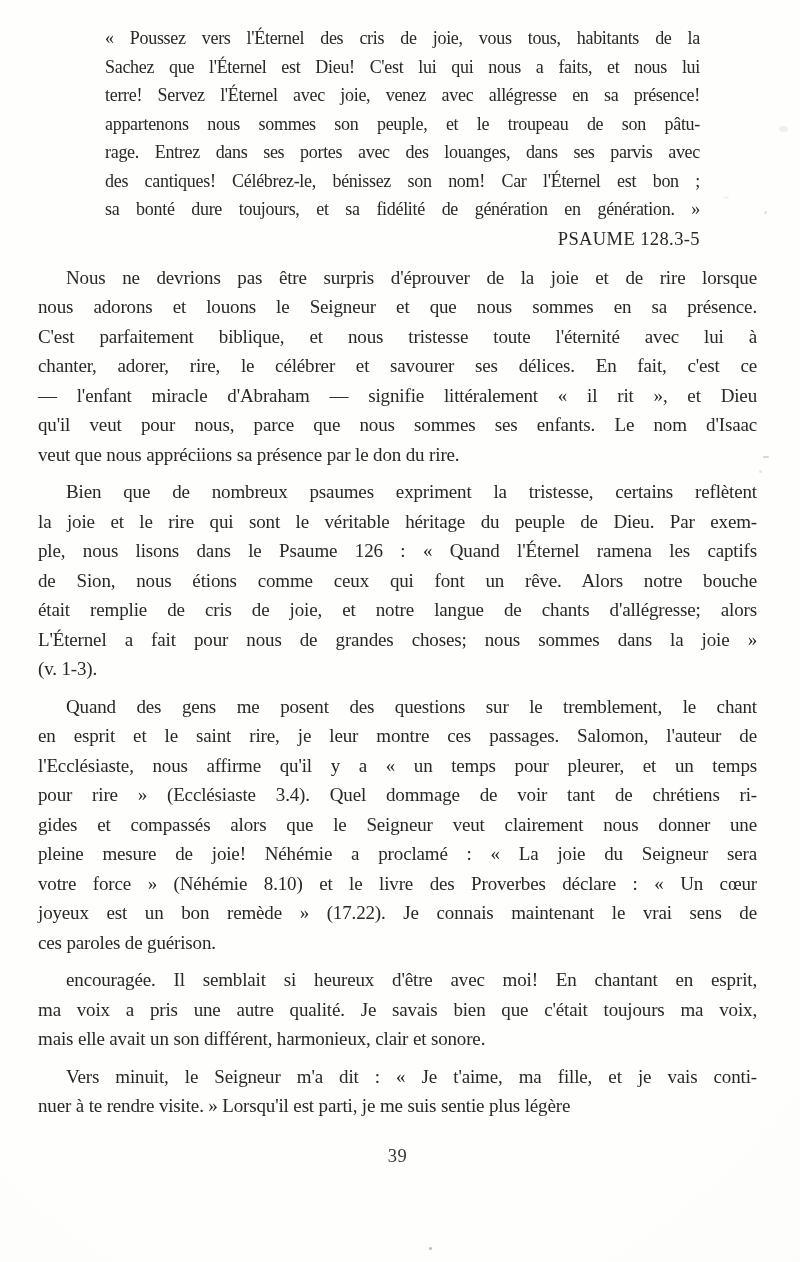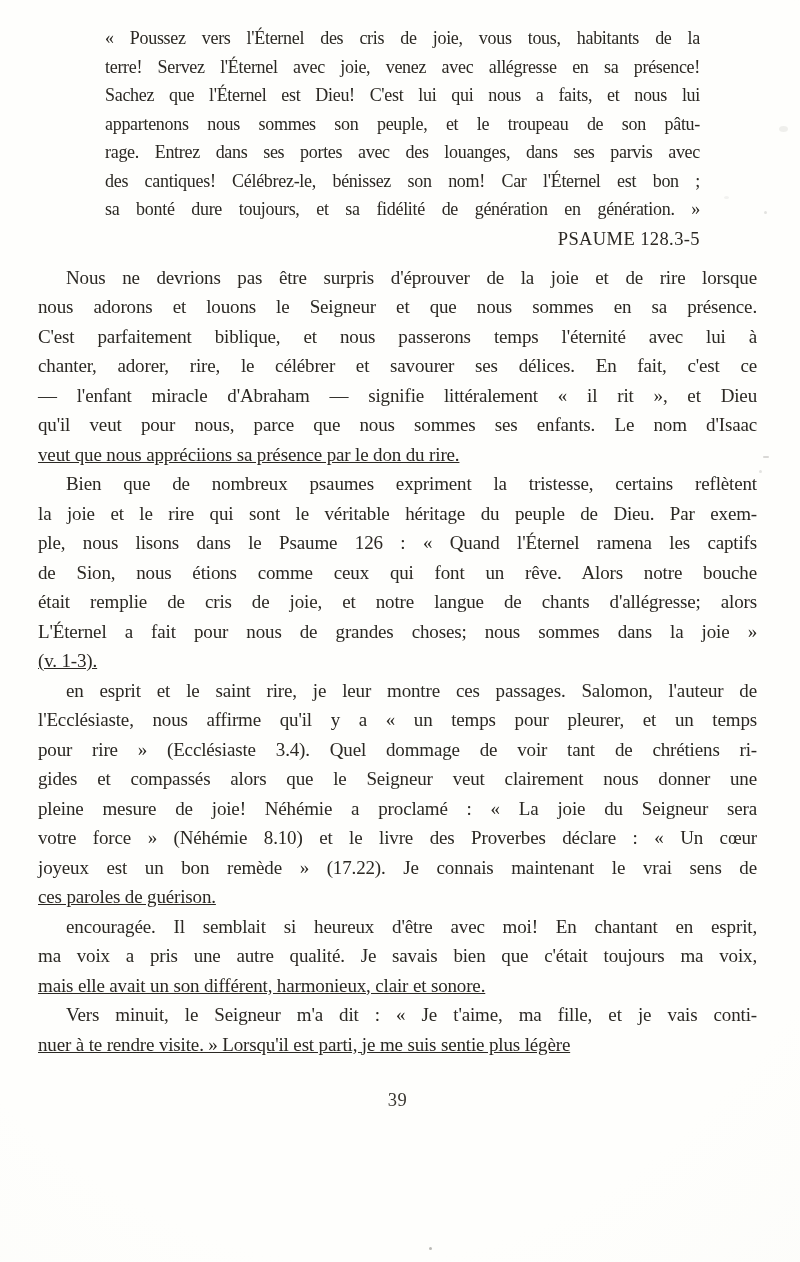"terre! Servez l'Éternel avec joie," div.tline { order: before "Sachez que l'Éternel est Dieu!" -> after "Sachez que l'Éternel est Dieu!" }
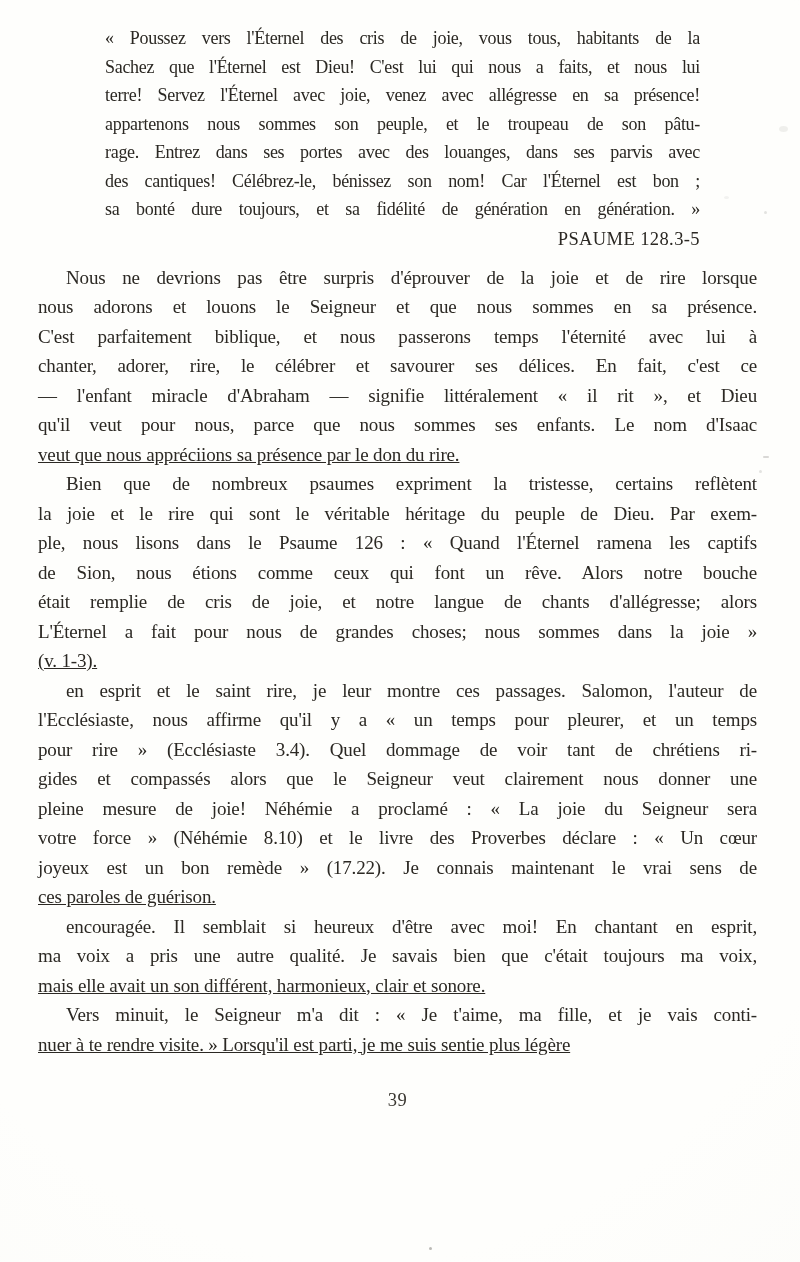"Nous ne devrions pas être" .para .tline:first-child { margin-top: none -> 8px }
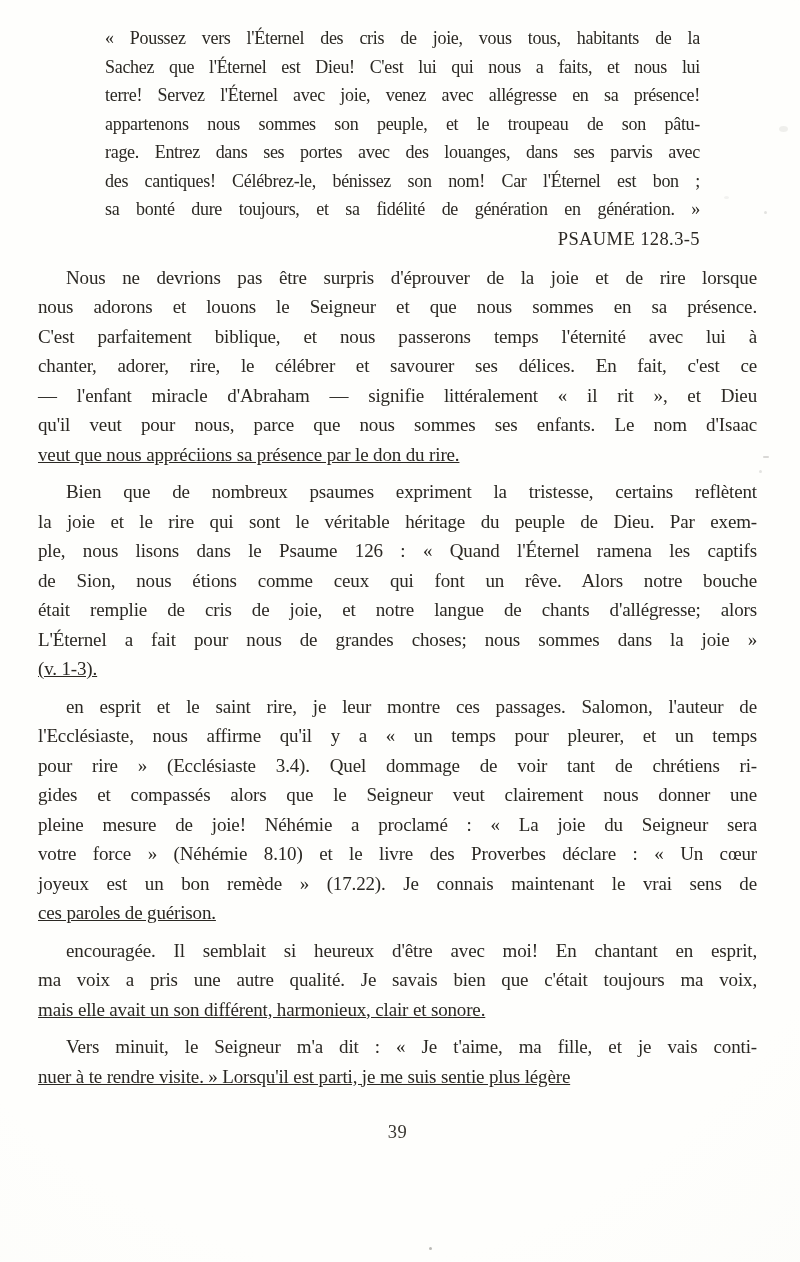"C'est parfaitement biblique, et nous" div.tline { text: passerons temps -> tristesse toute }
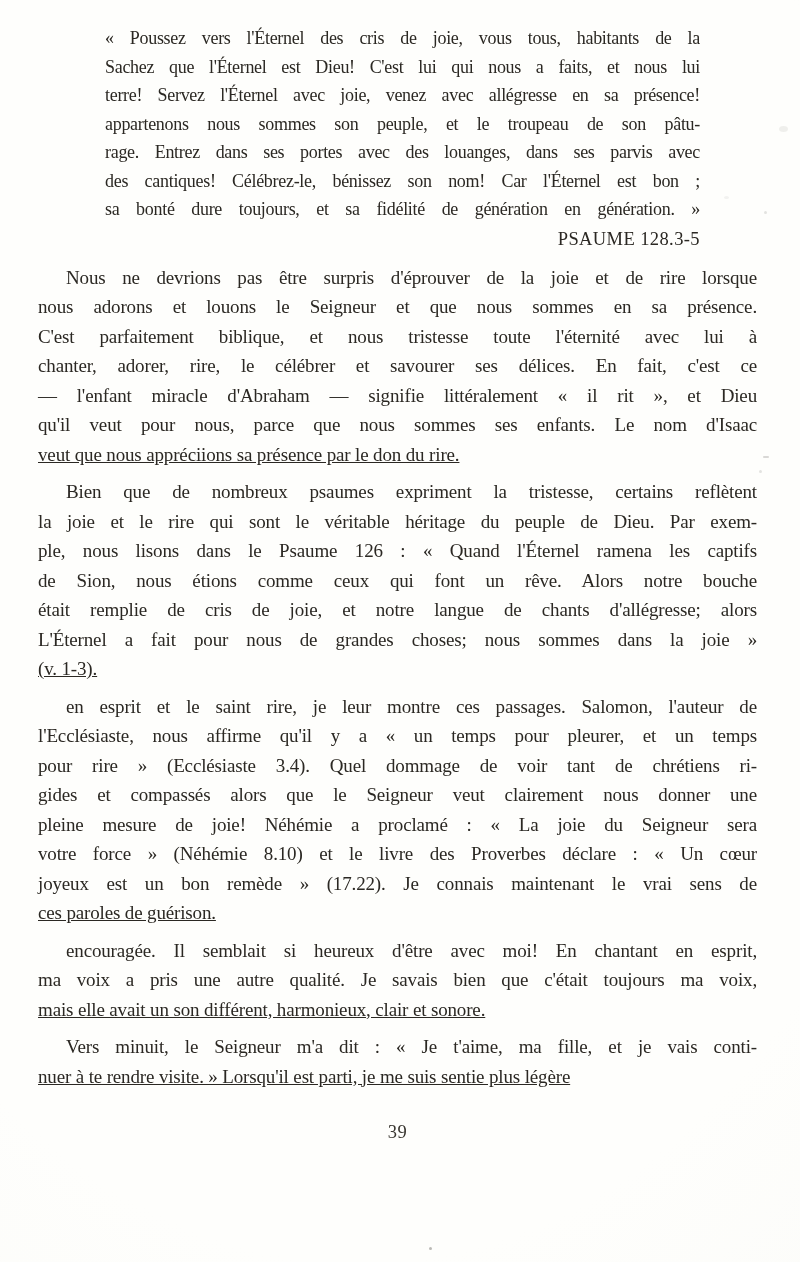"veut que nous appréciions sa" .para .tline:last-child { text-decoration: underline -> none }
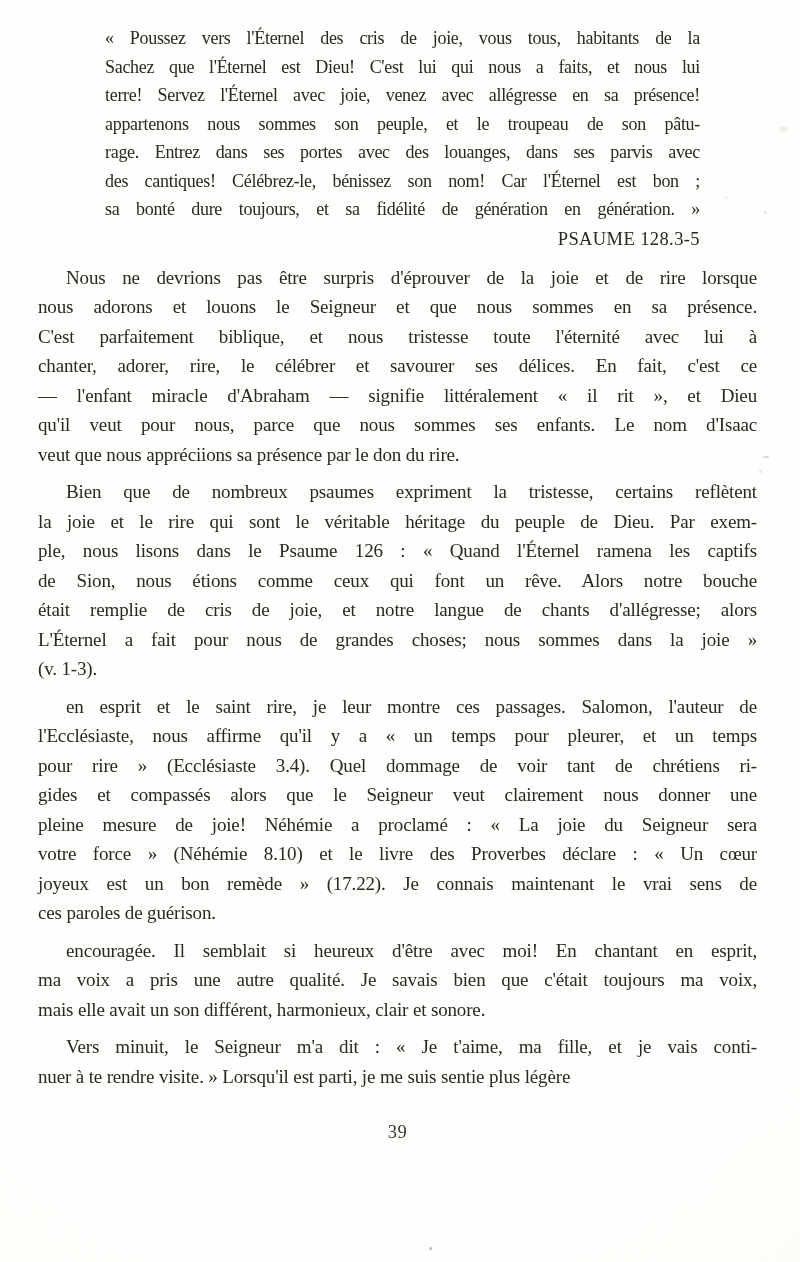"Quand des gens me posent" div.tline { html: none -> <div>Quand des gens me posent des questions sur le tremblement, le chant</div> }
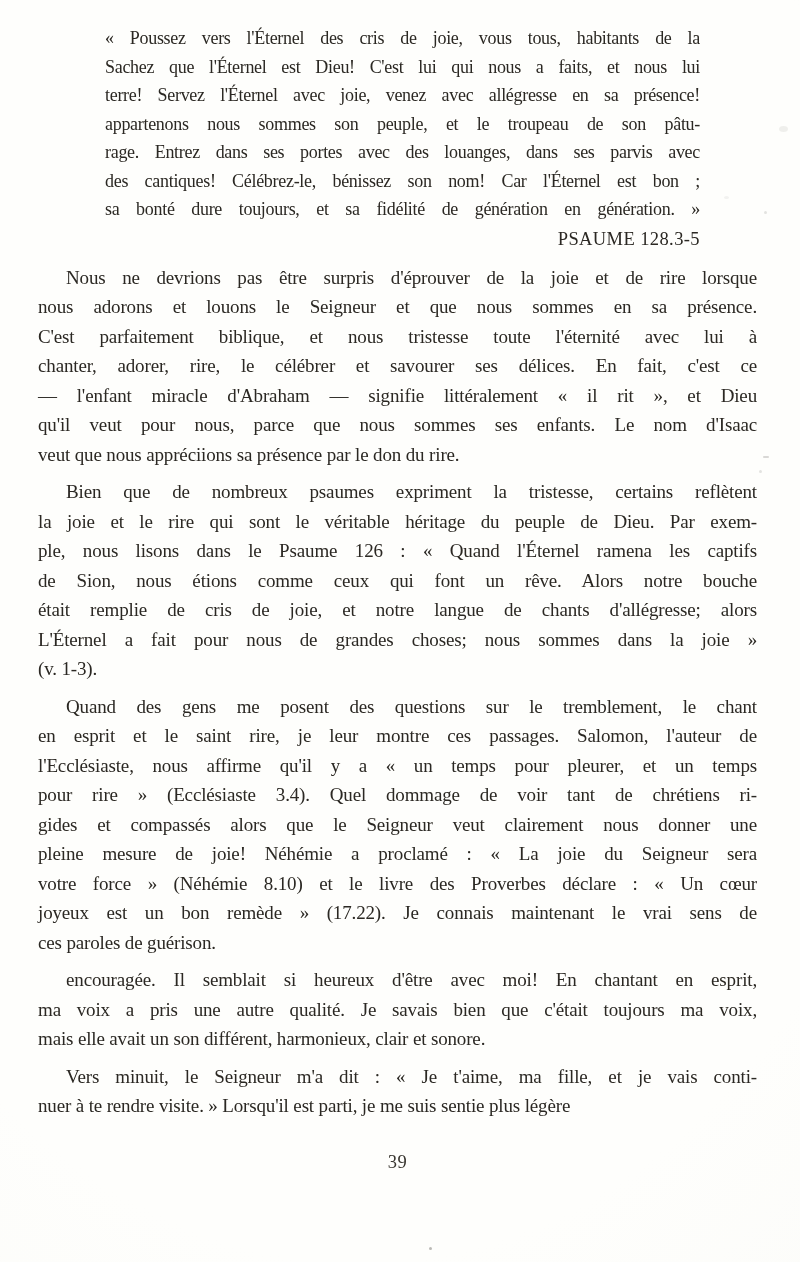"39" .pagenum { margin-top: 27px -> 21px }
